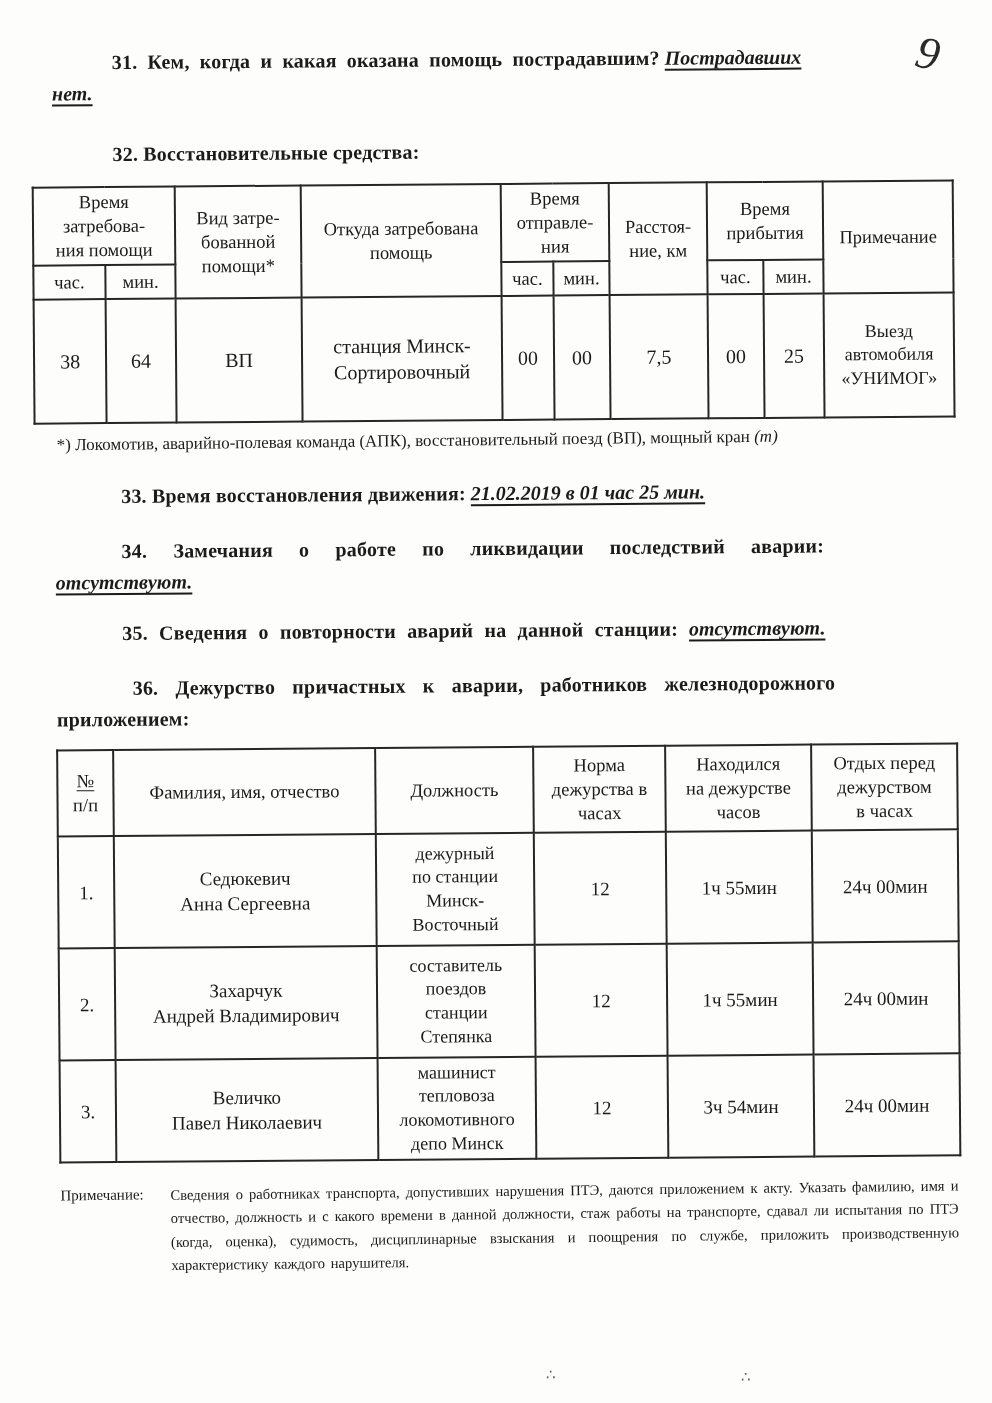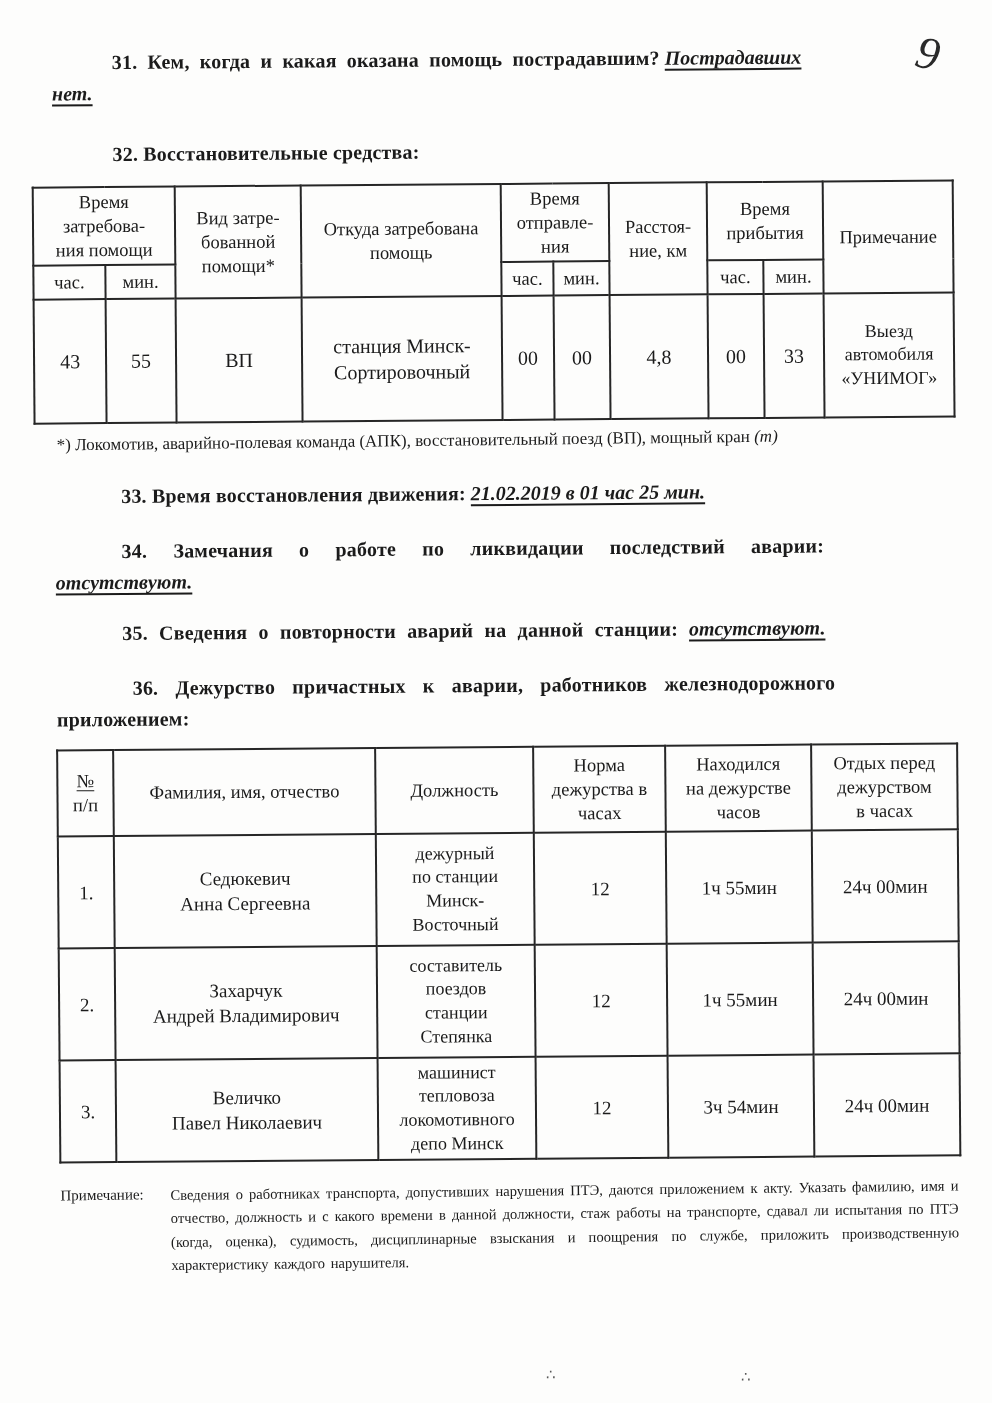"43" td { text: 43 -> 38 }
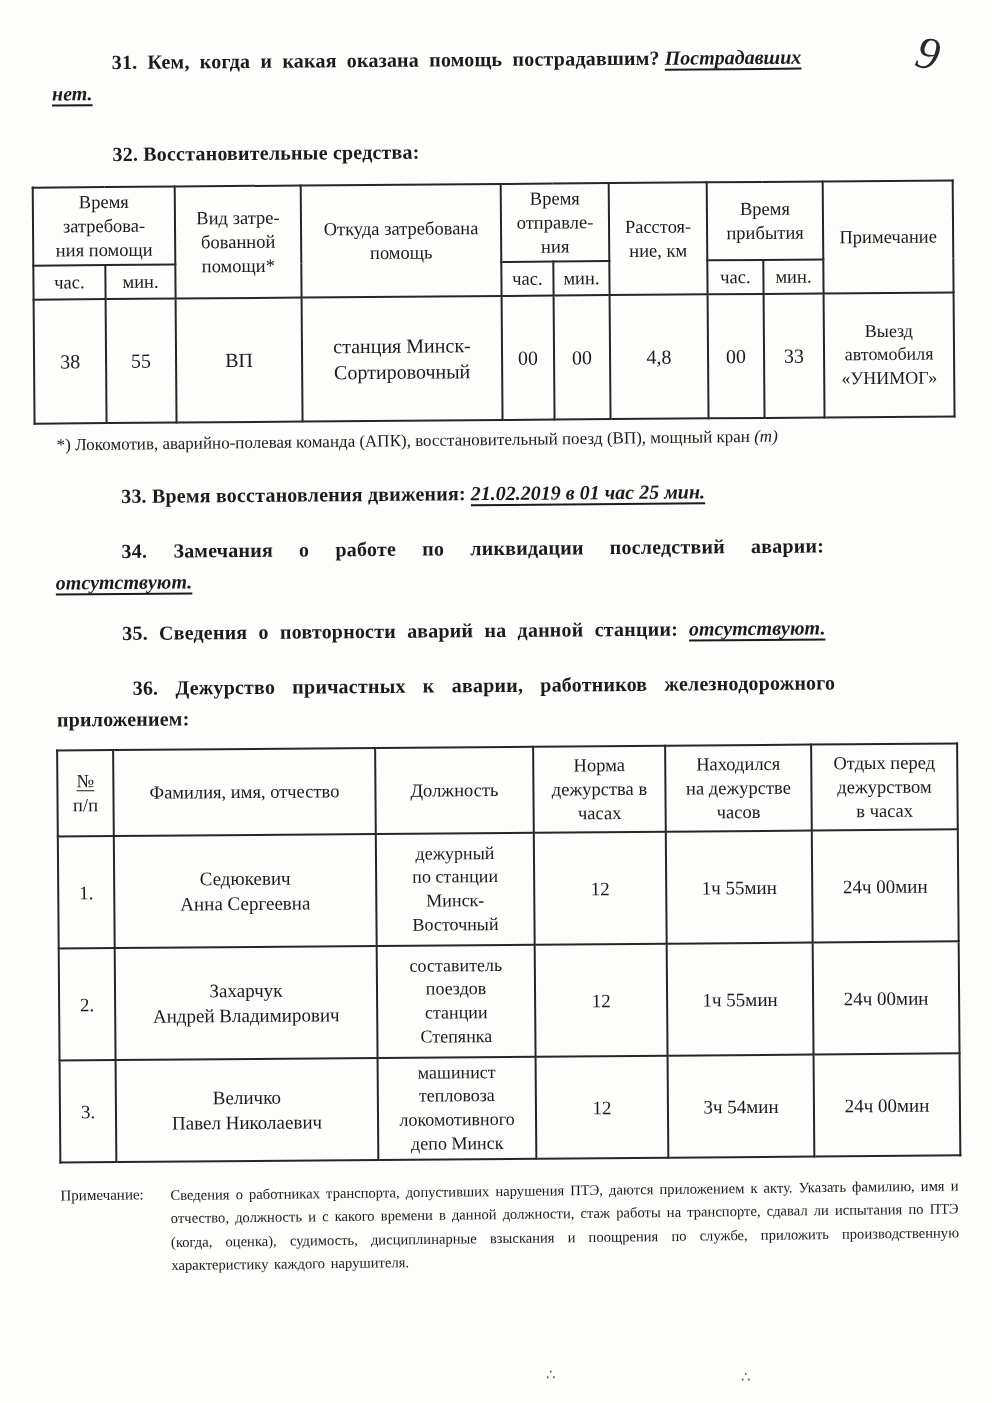"55" td { text: 55 -> 64 }
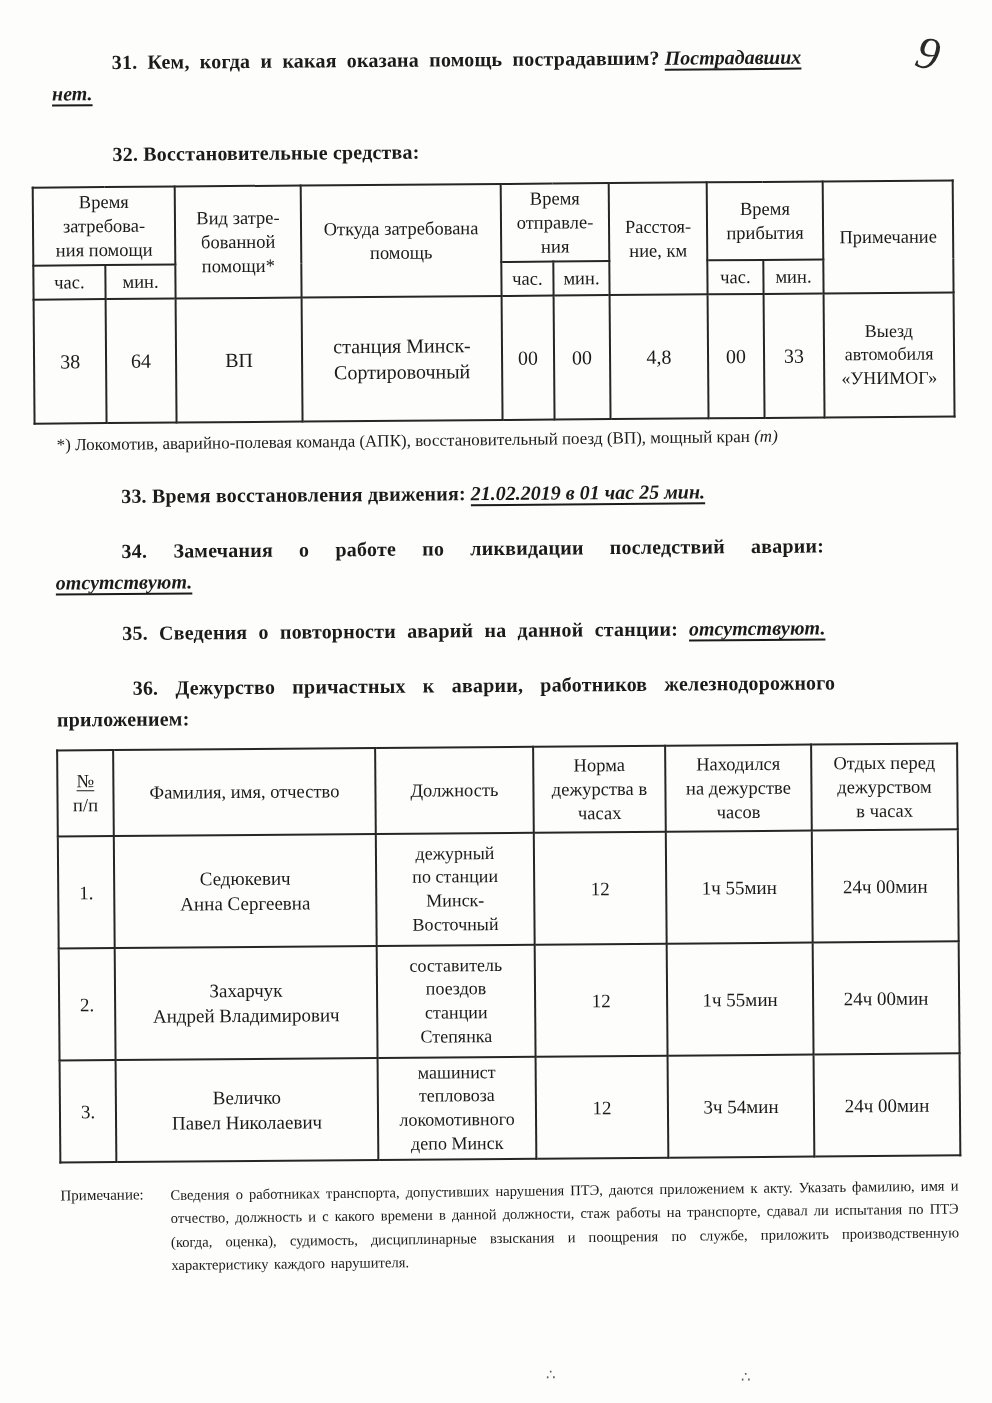"4,8" td { text: 4,8 -> 7,5 }
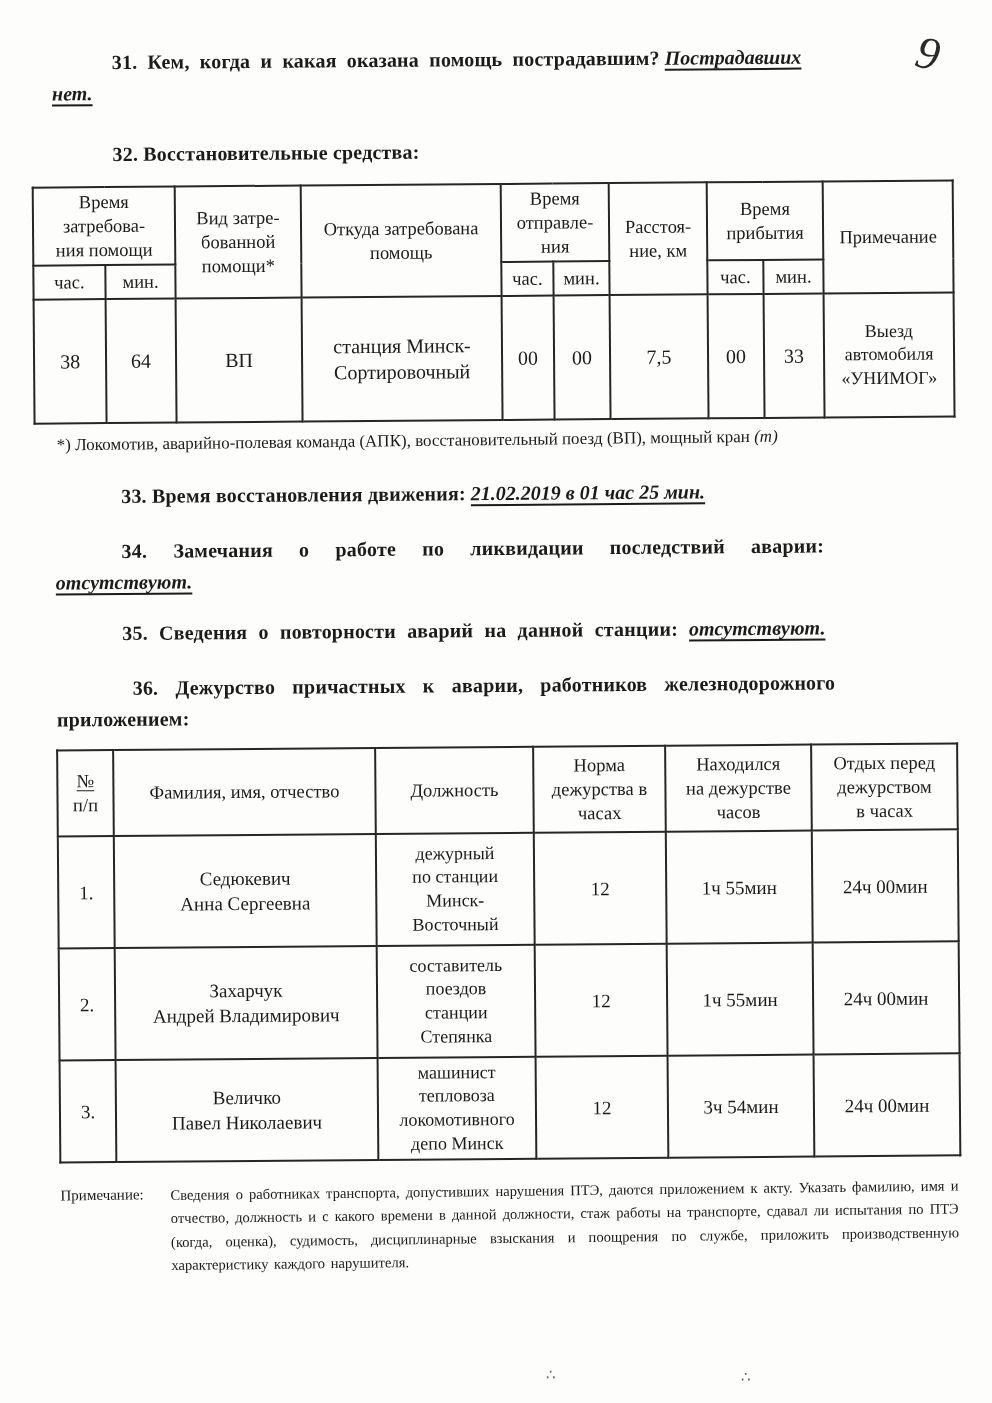"33" td { text: 33 -> 25 }
